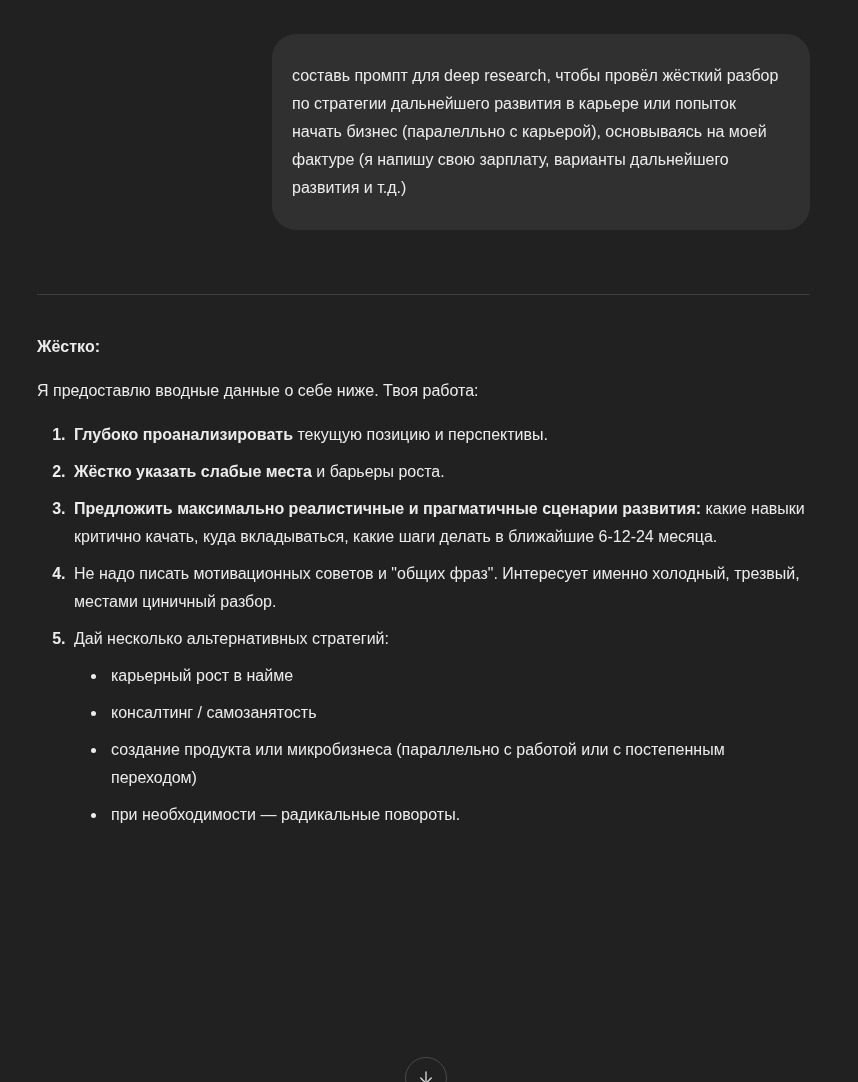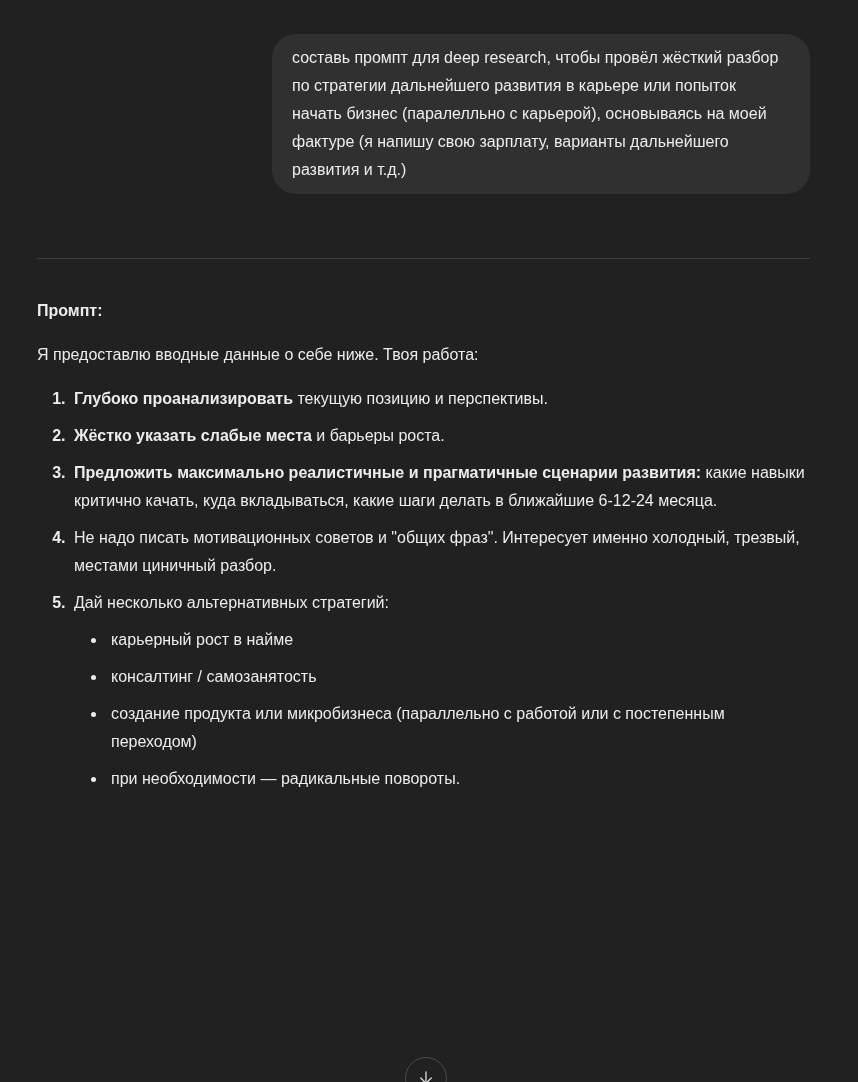"составь промпт для deep research," .user-bubble { padding: 10px 20px -> 28px 20px }
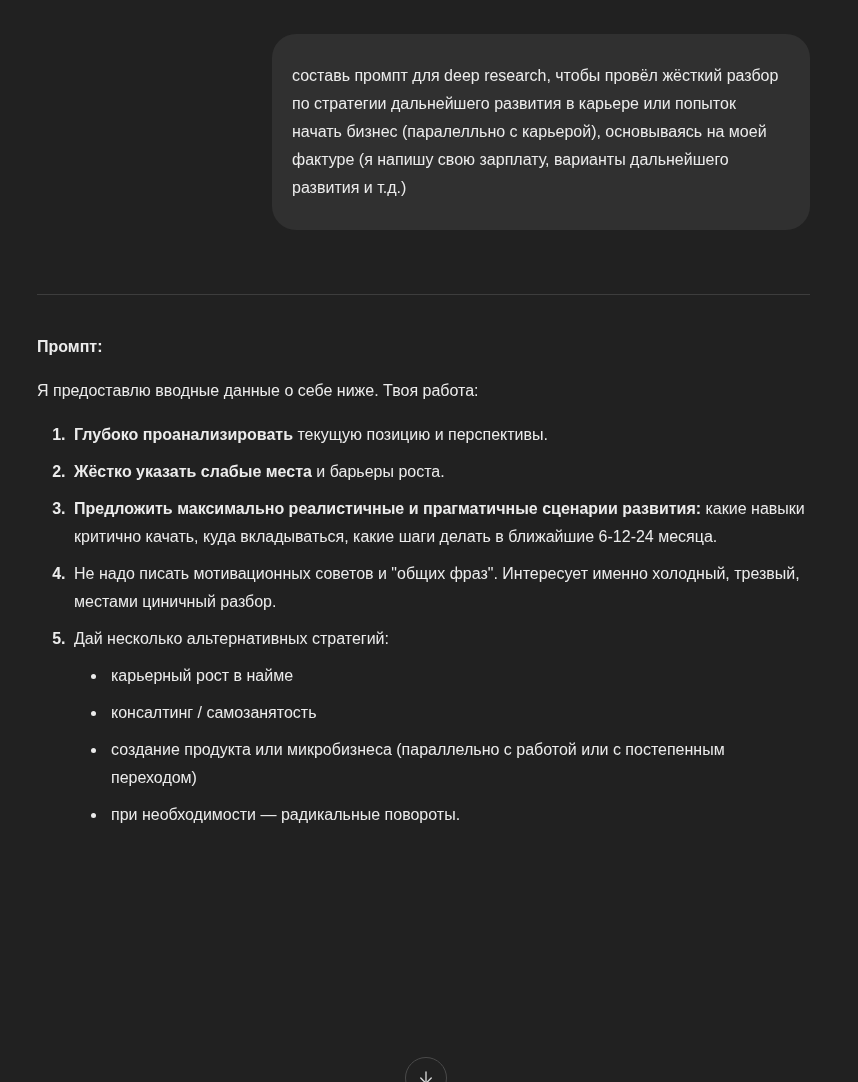"Промпт:" p.b { text: Промпт -> Жёстко }
